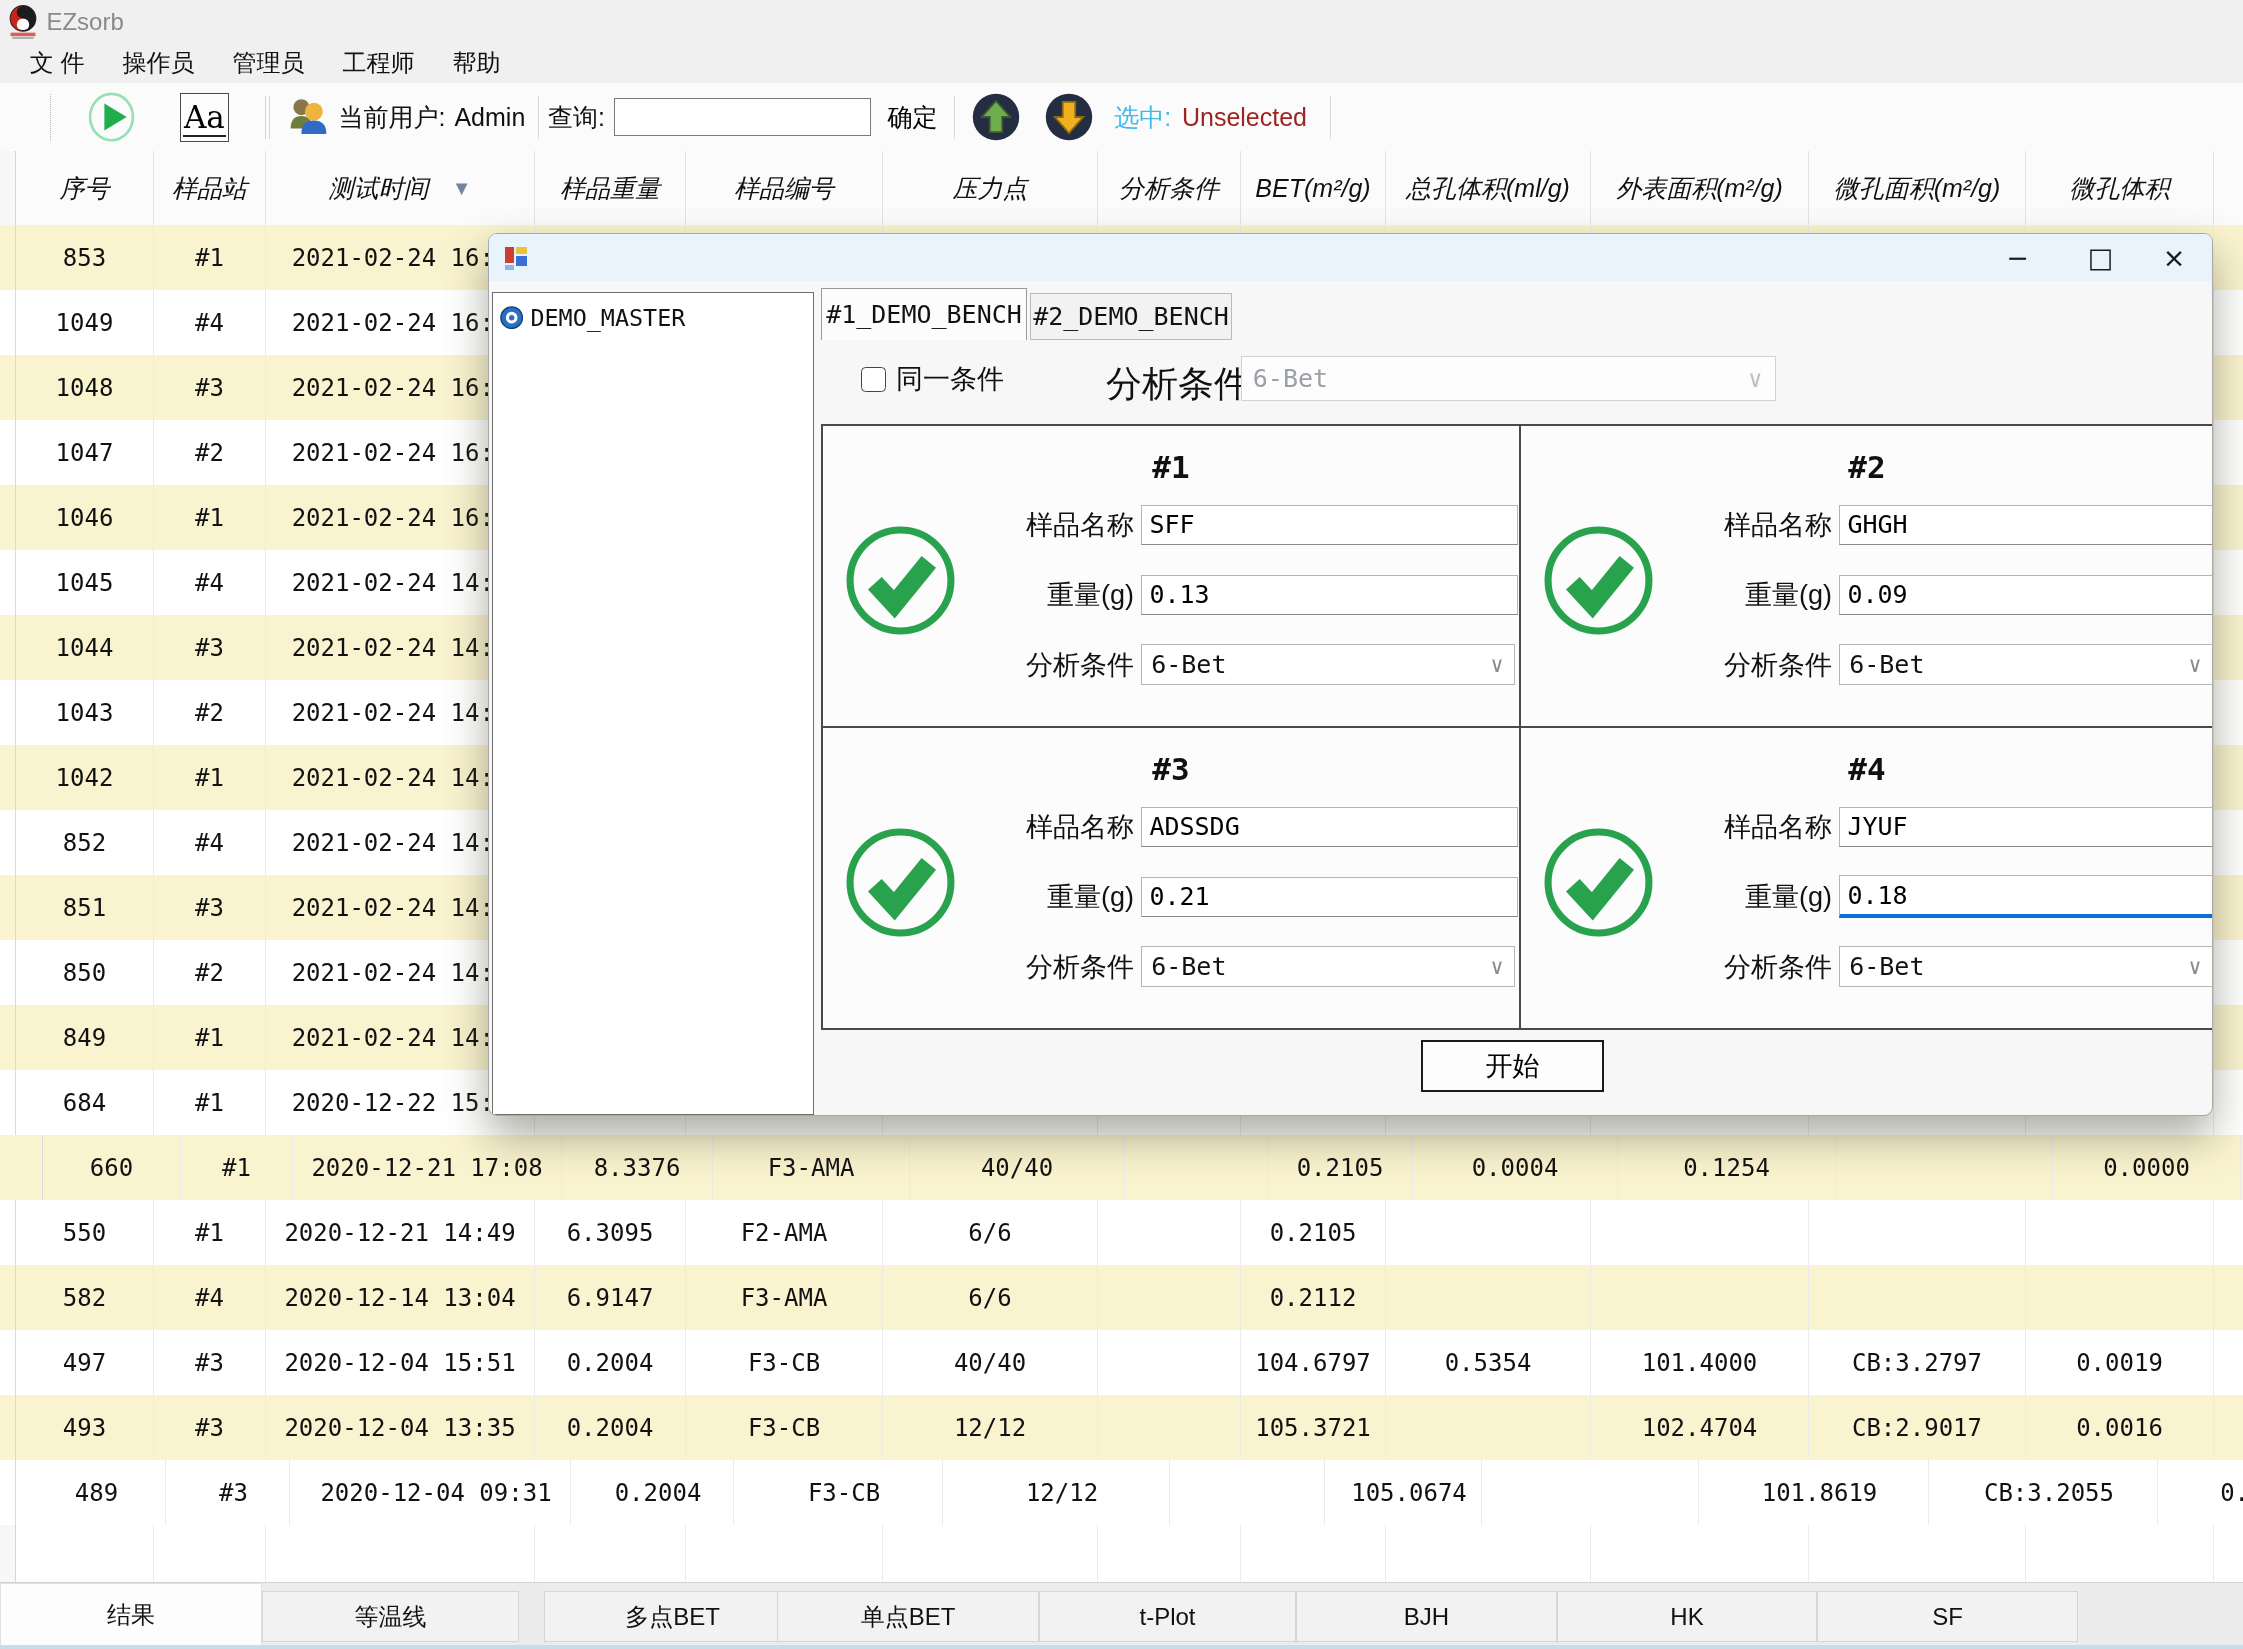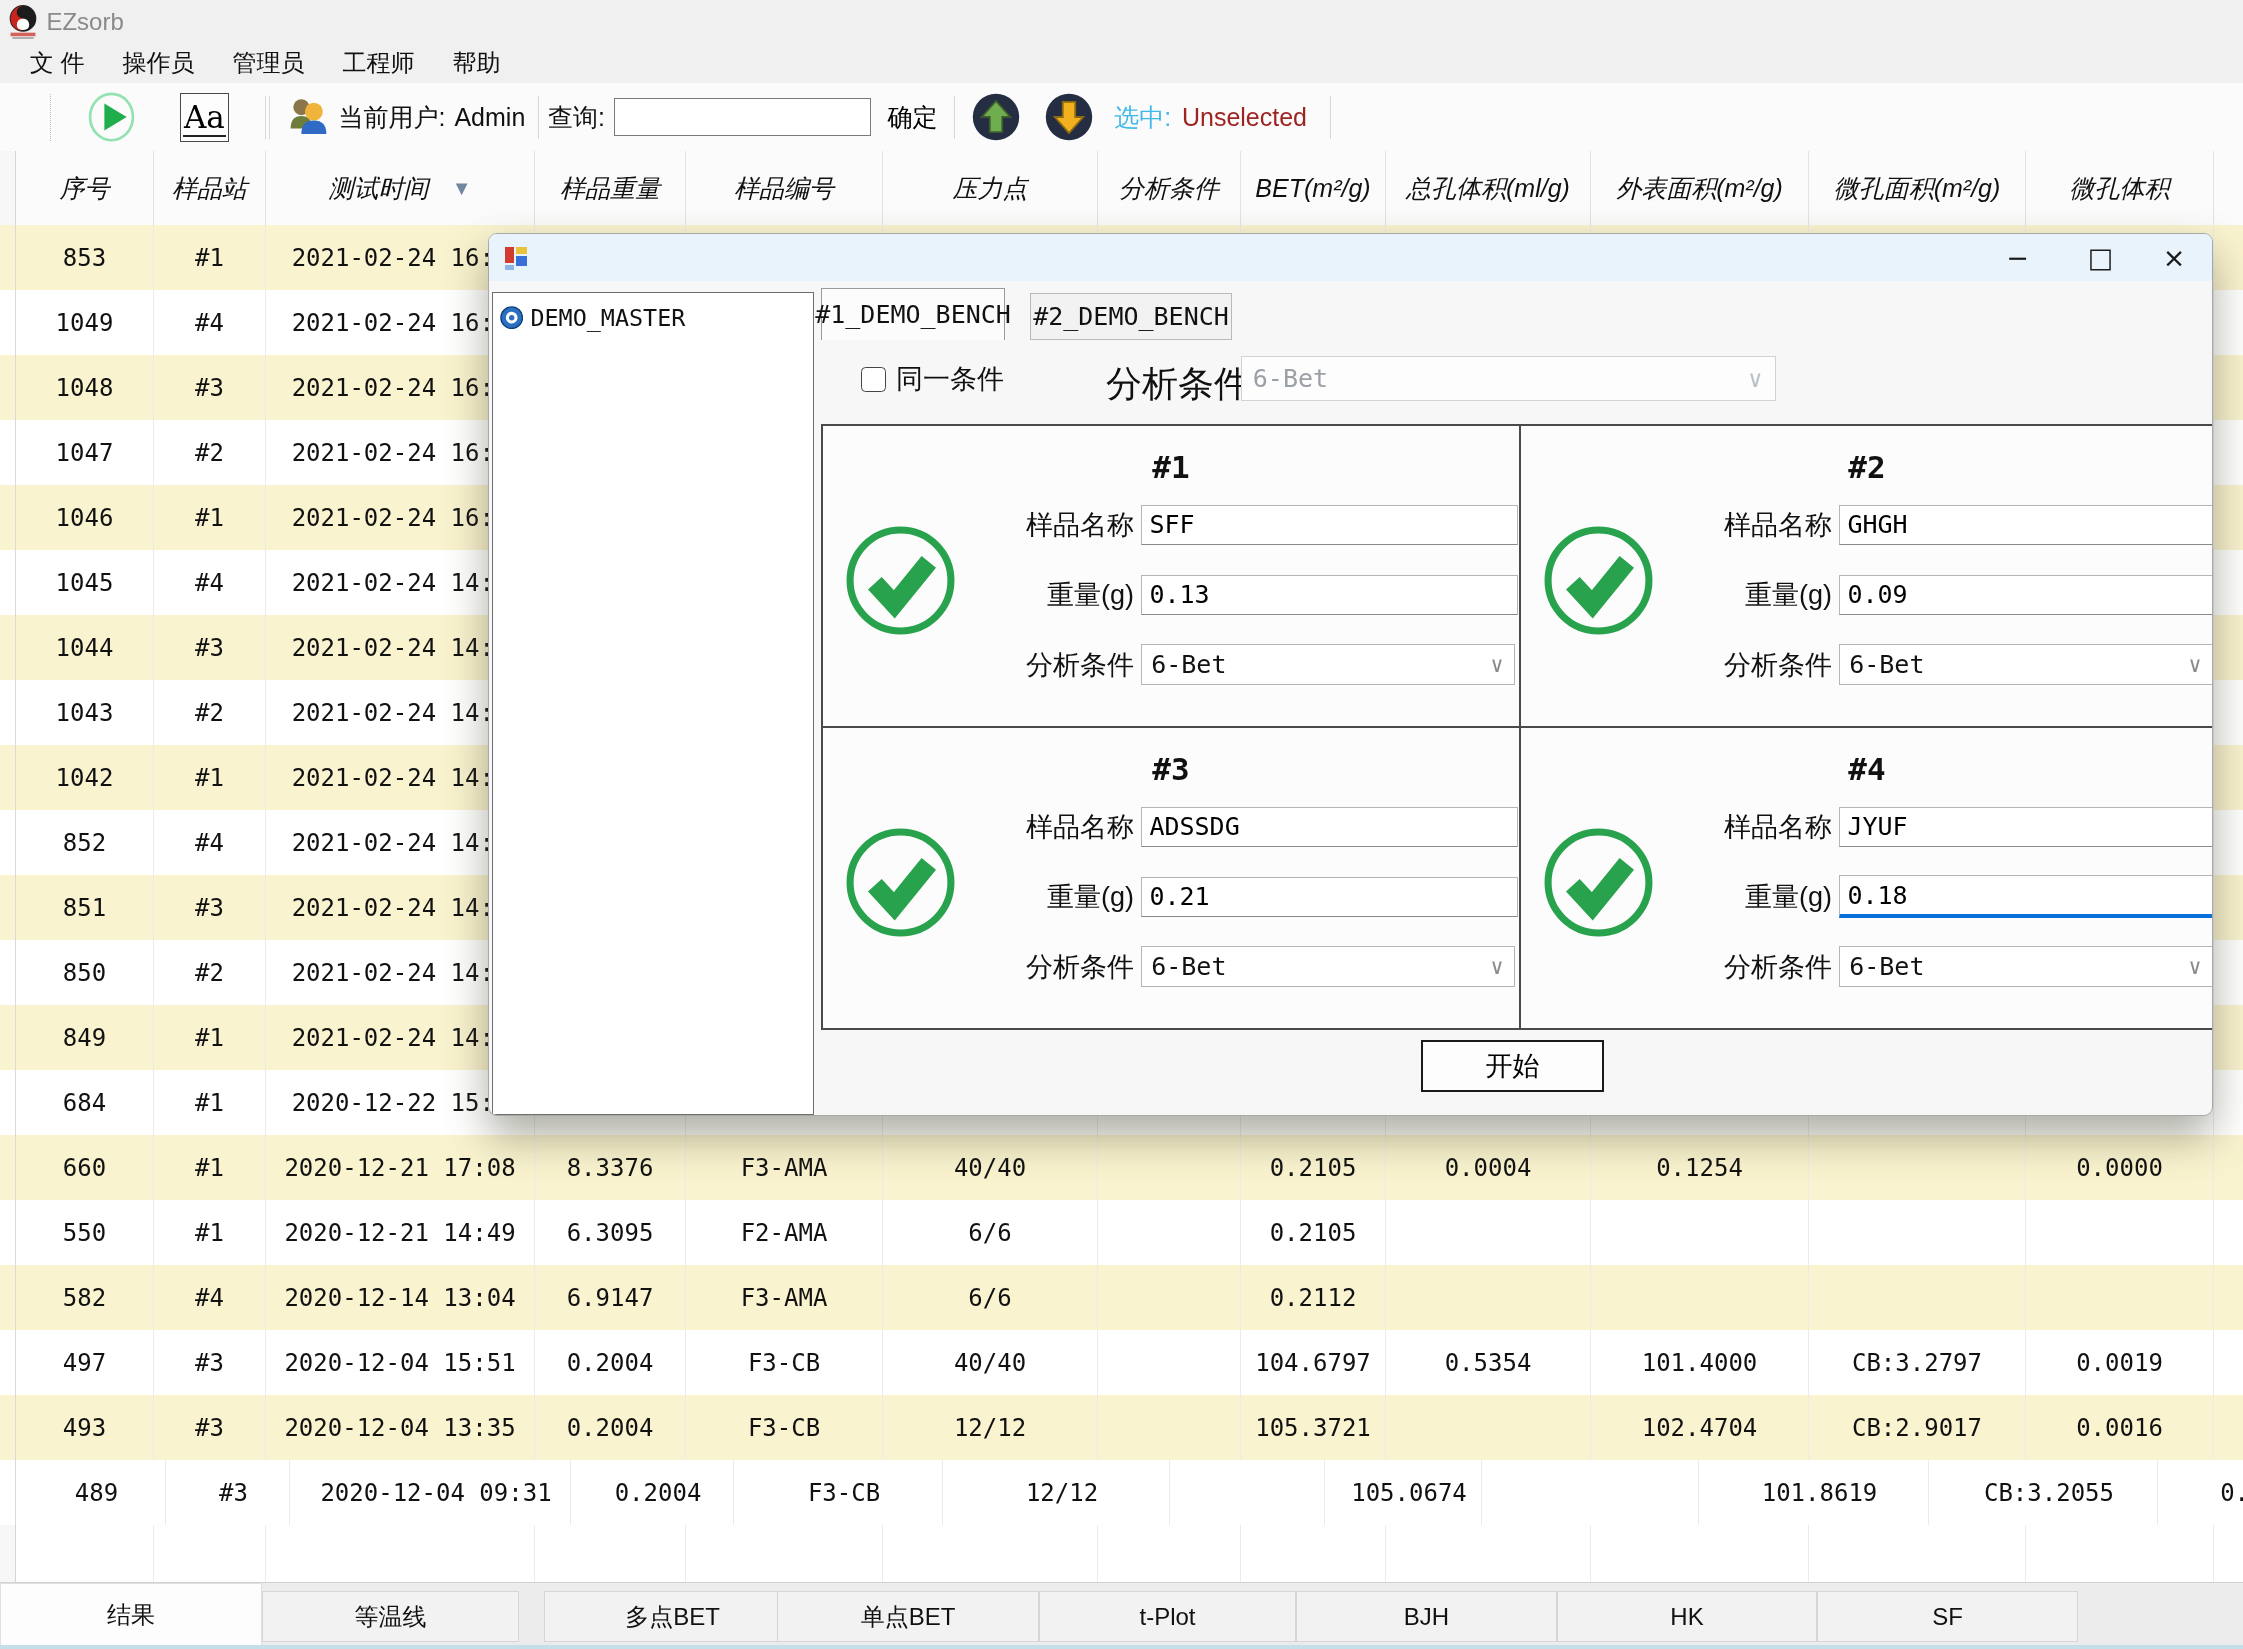"#1_DEMO_BENCH" .dlg-tab.active { width: 184px -> 206px }
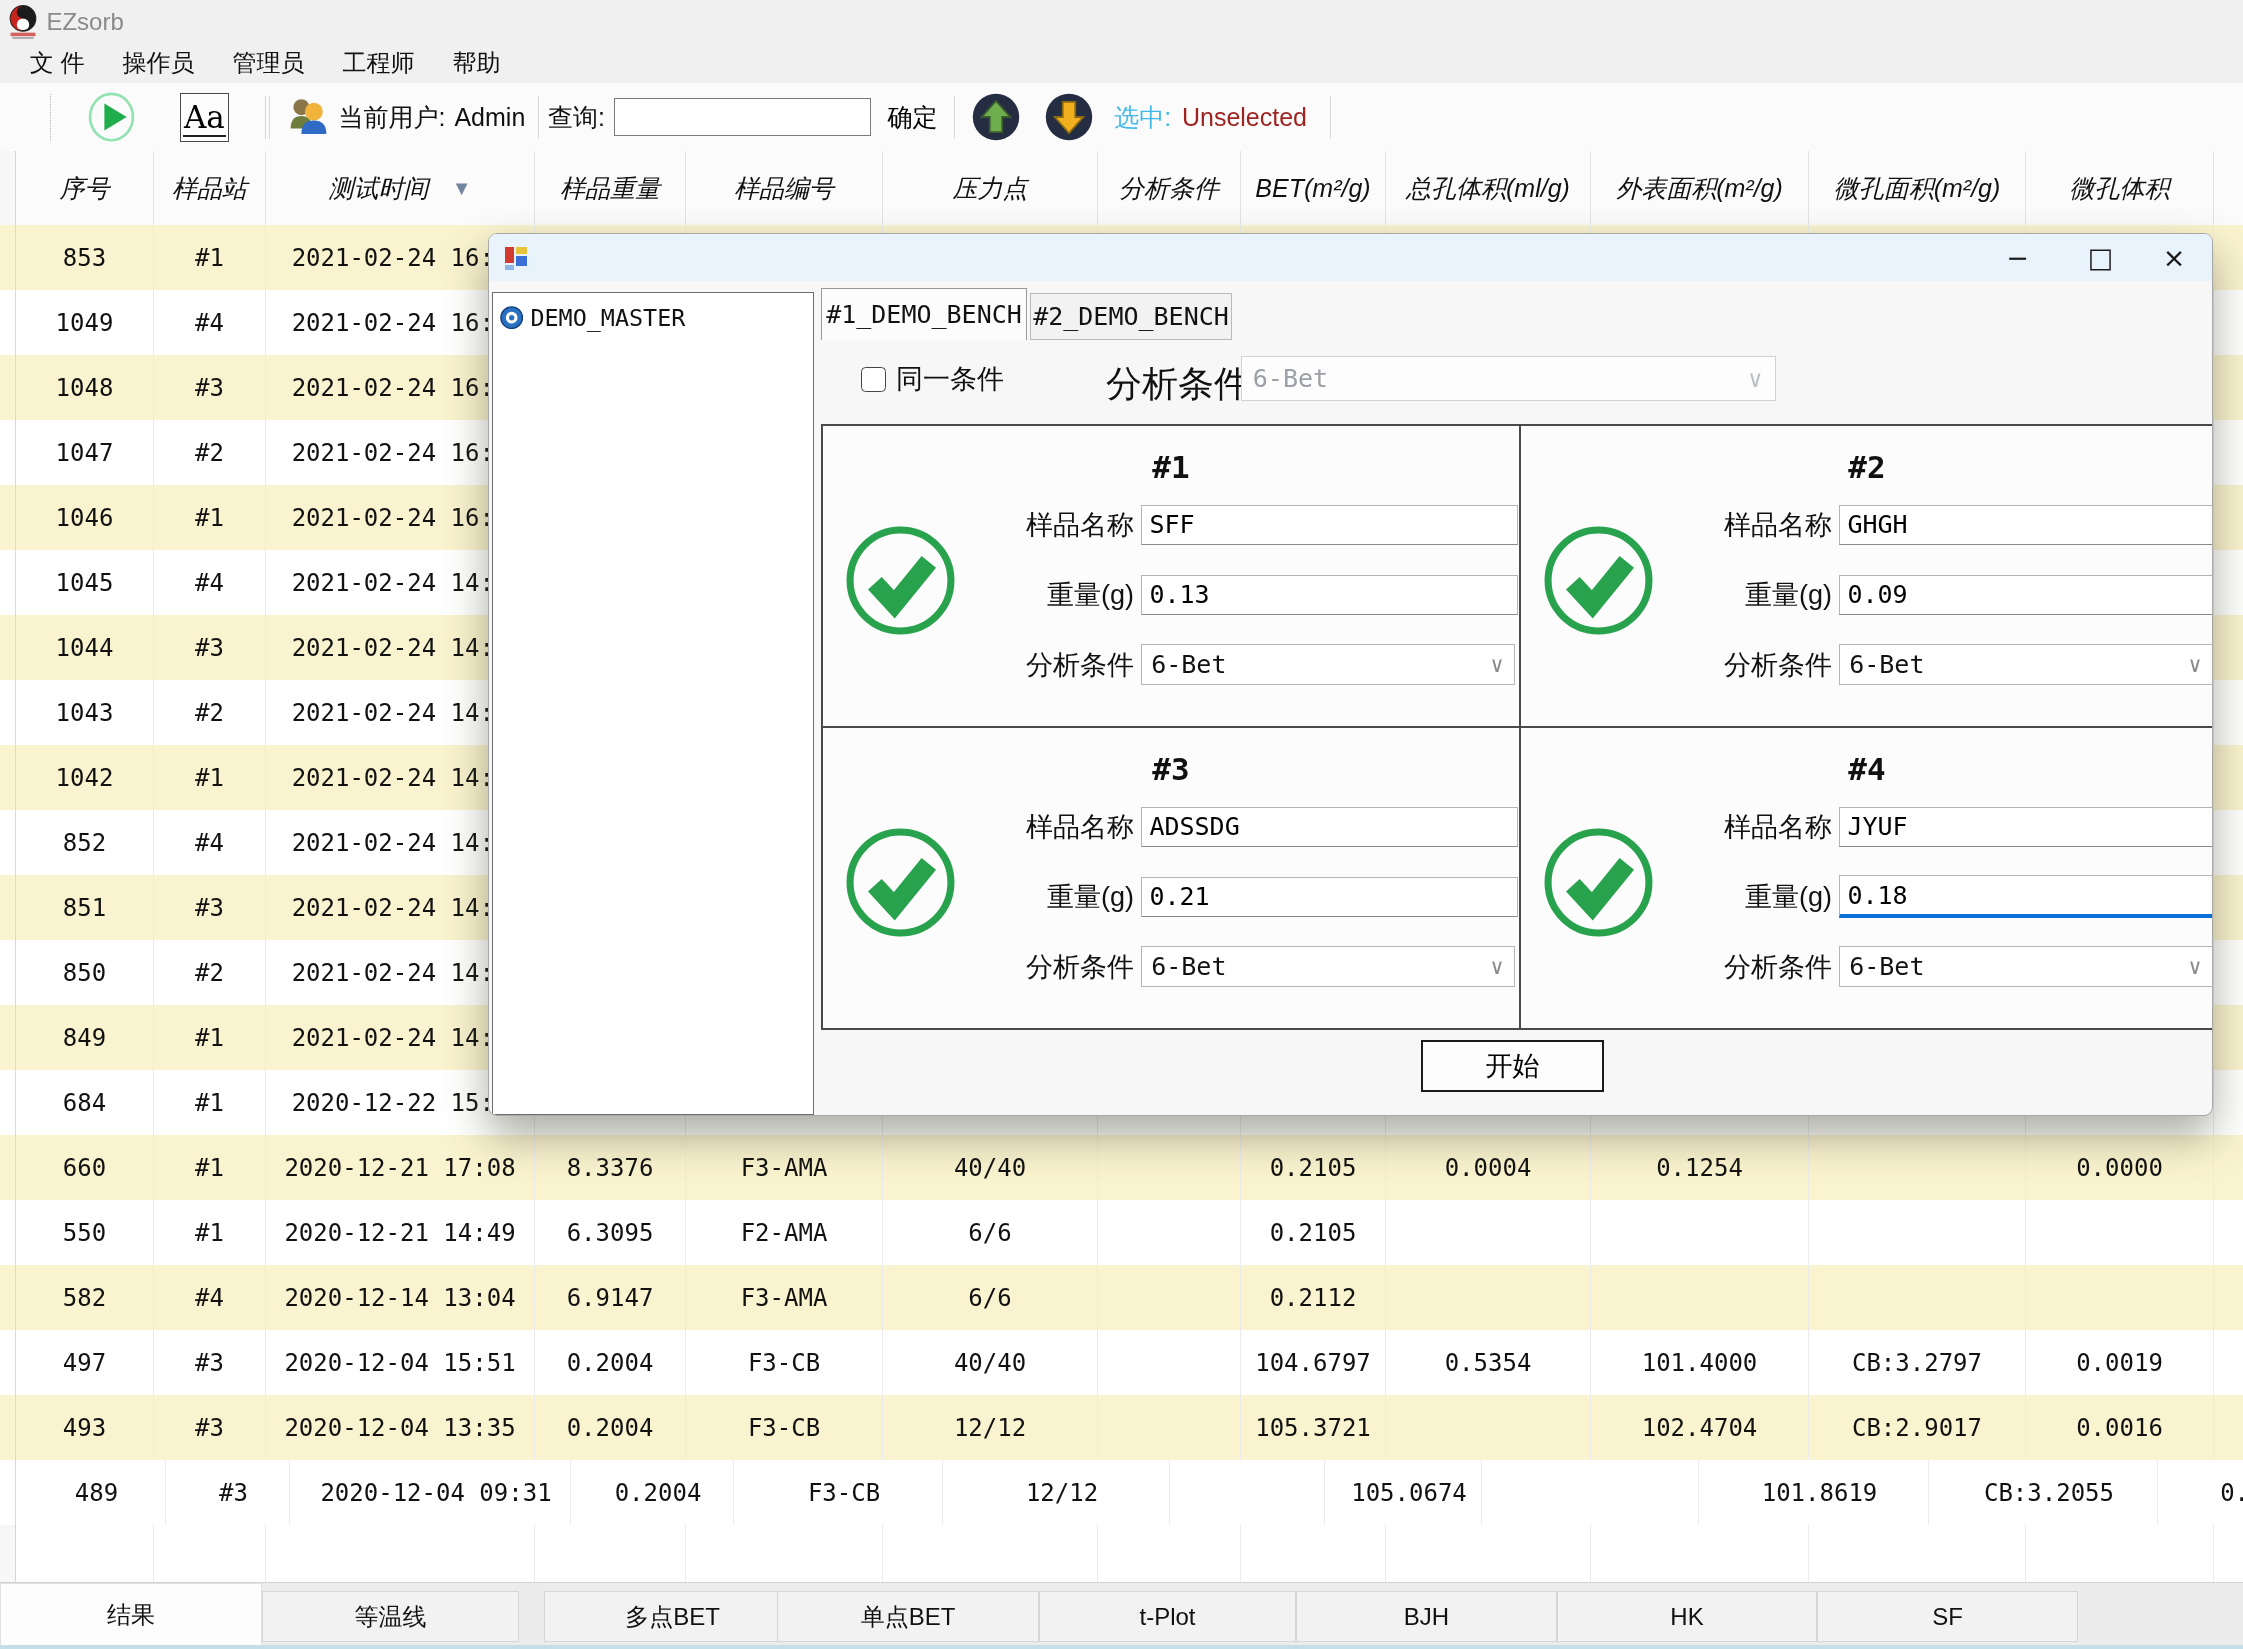"660" div.row { padding-left: none -> 27px }
